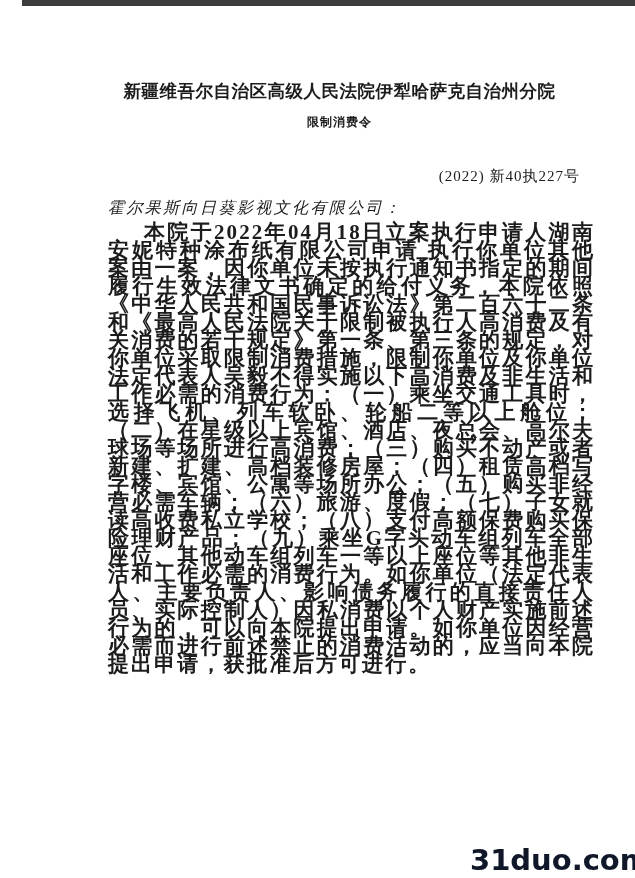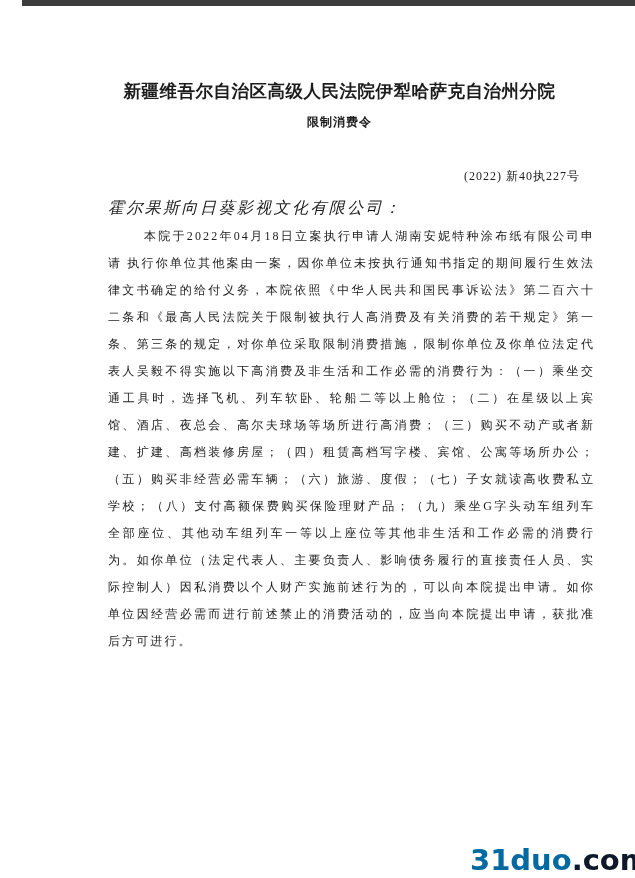"(2022) 新40执227号" .case-number { font-size: 12px -> 15px }
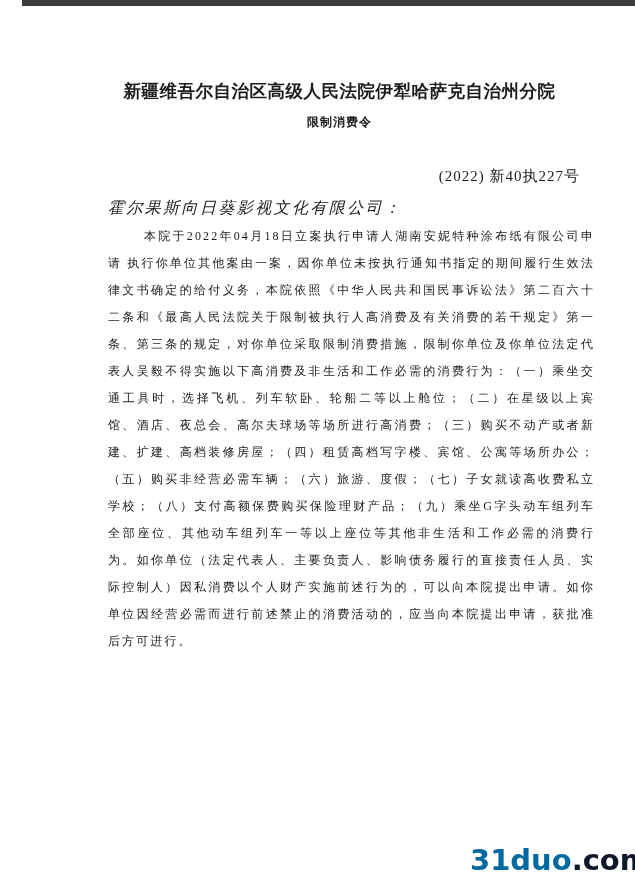"本院于2022年04月18日立案执行申请人湖南安妮特种涂布纸有限公司申请" .body-text { font-size: 12px -> 21px; font-weight: none -> bold; line-height: 27px -> 18px }
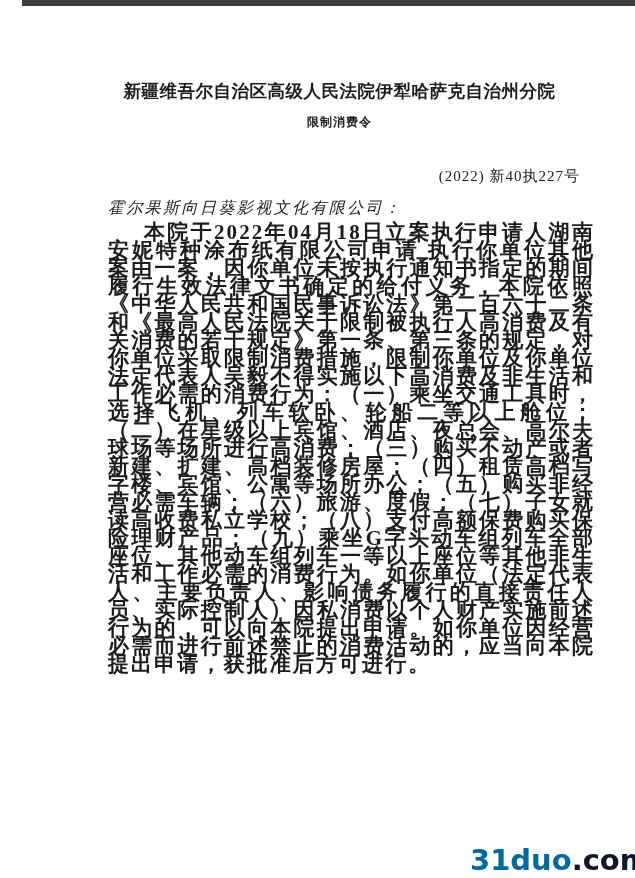"31duo" .logo .brand { color: #0369a1 -> #0f172a }
